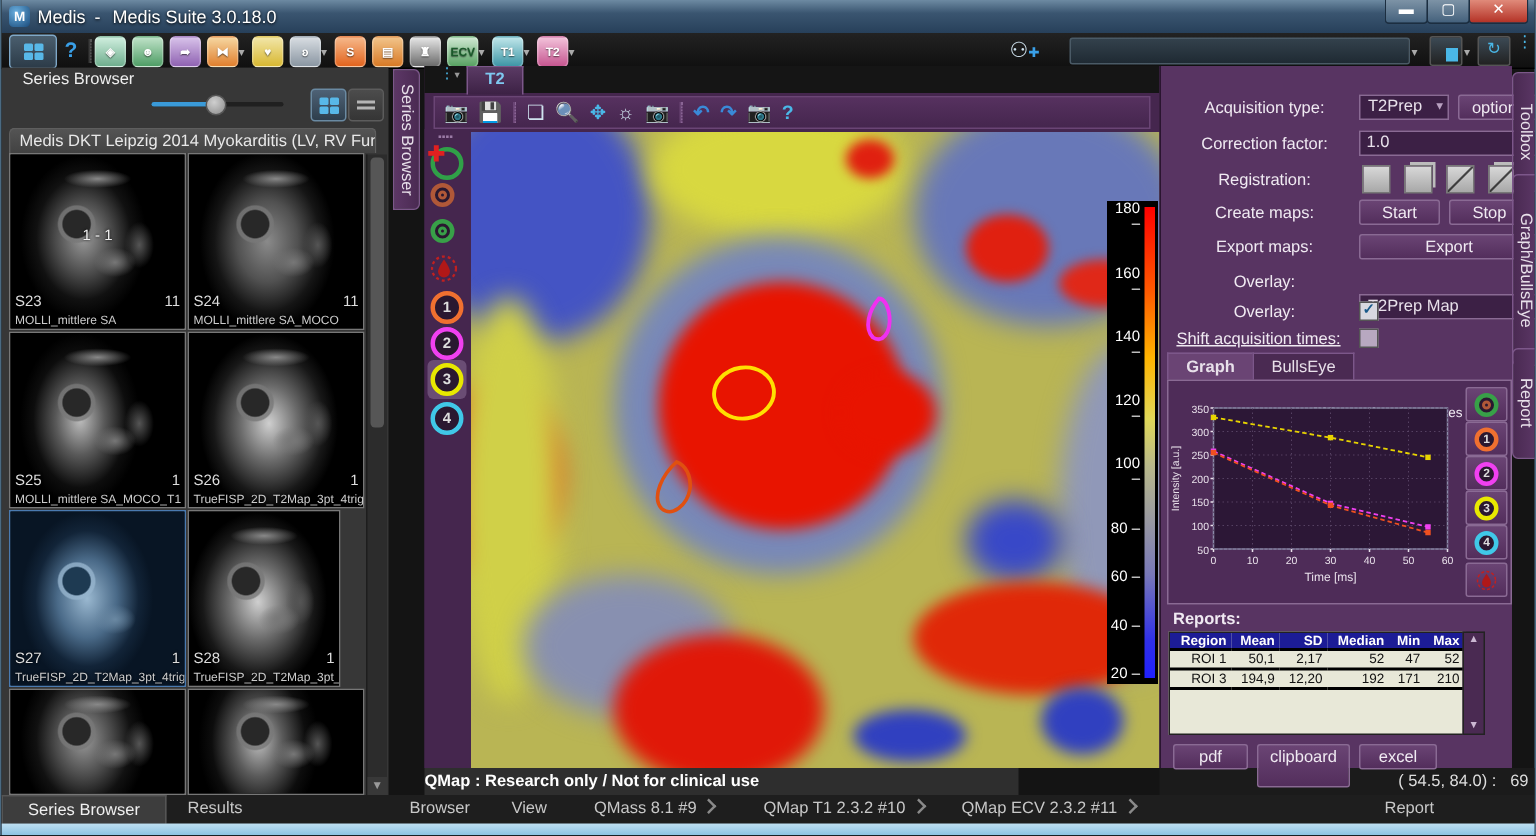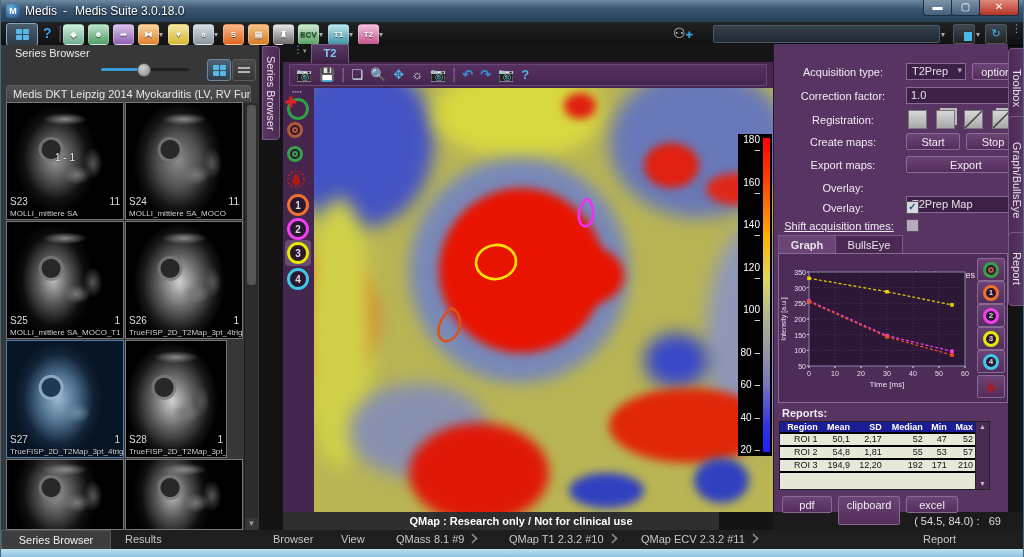"ROI 2" tr { html: <tr> <td>ROI 2</td> <td>54,8</td> <td>1,81</td> <td>55</td> <td>53</td> <td>57</td> </tr> -> none }
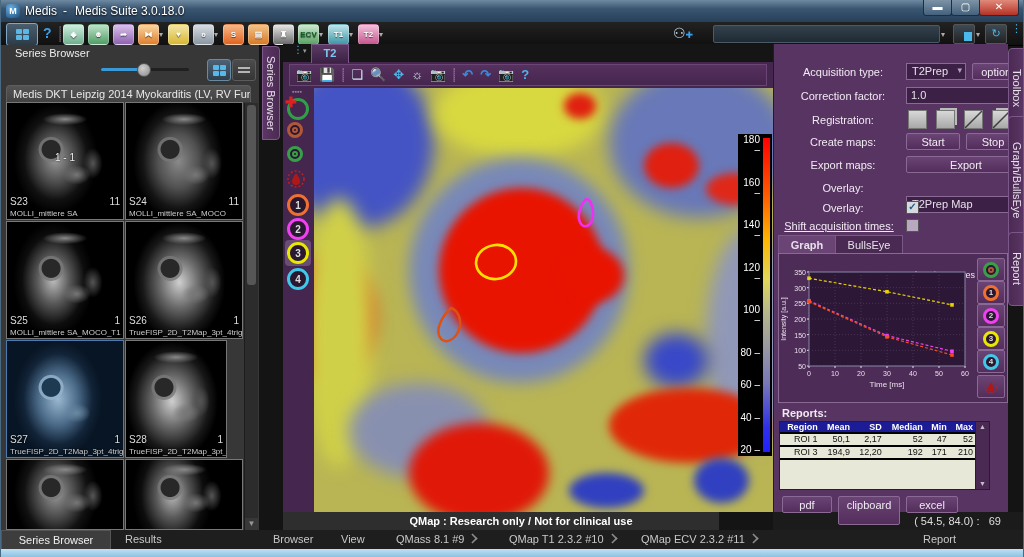"QMap : Research only /" #vfooter { padding-left: 40px -> none; text-align: center -> none }
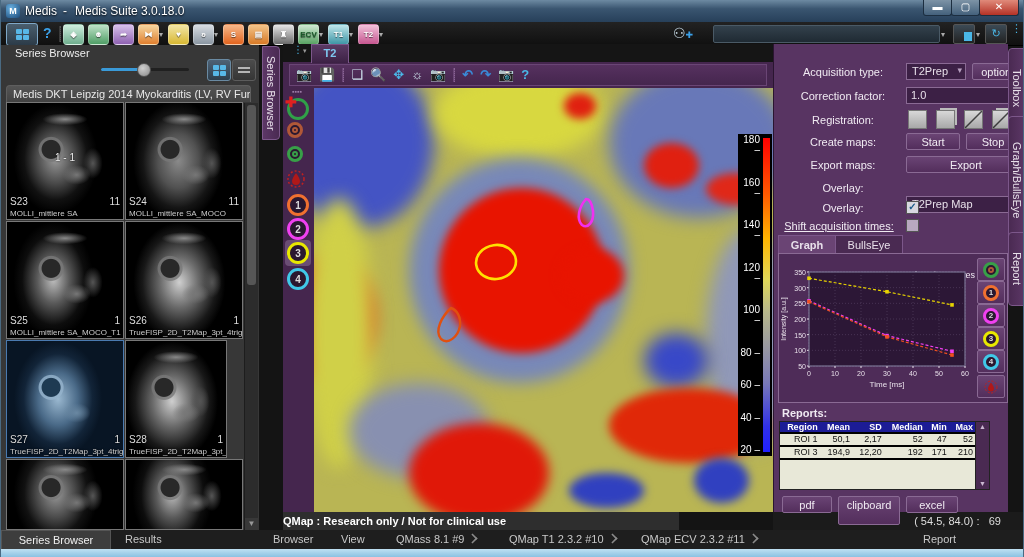"( 54.5, 84.0) : 69" #coordbar { padding-right: 24px -> 6px }
